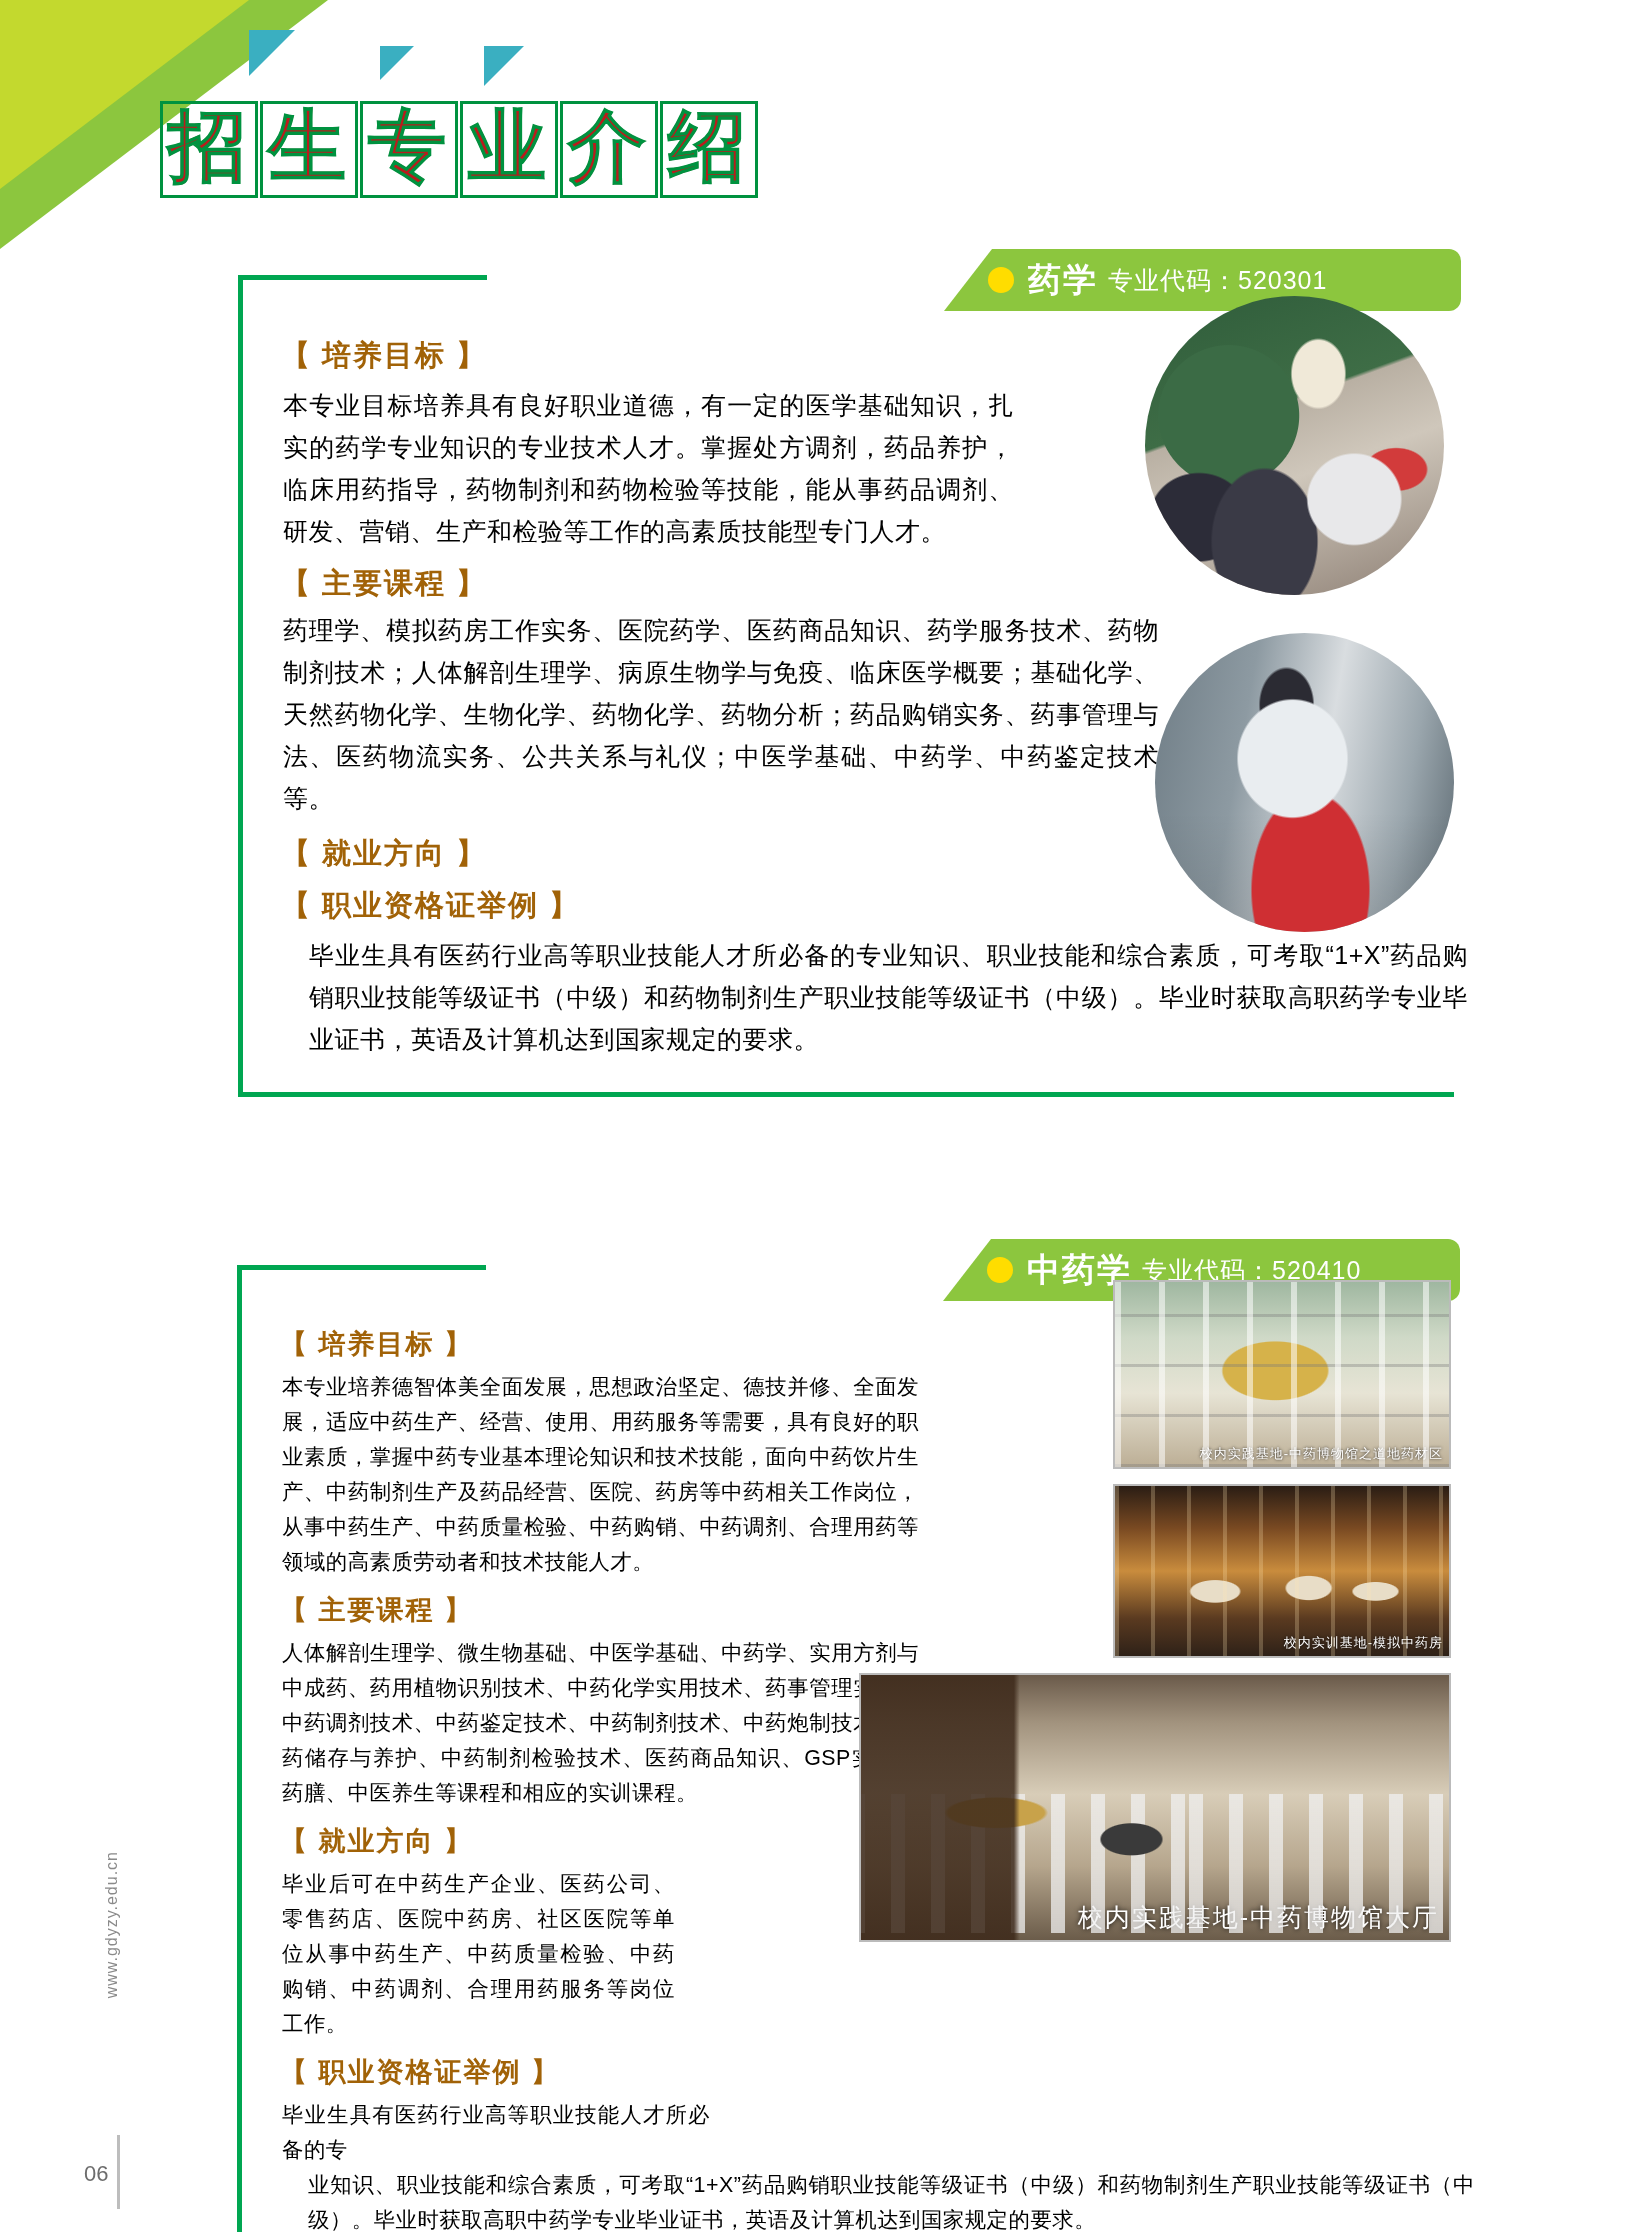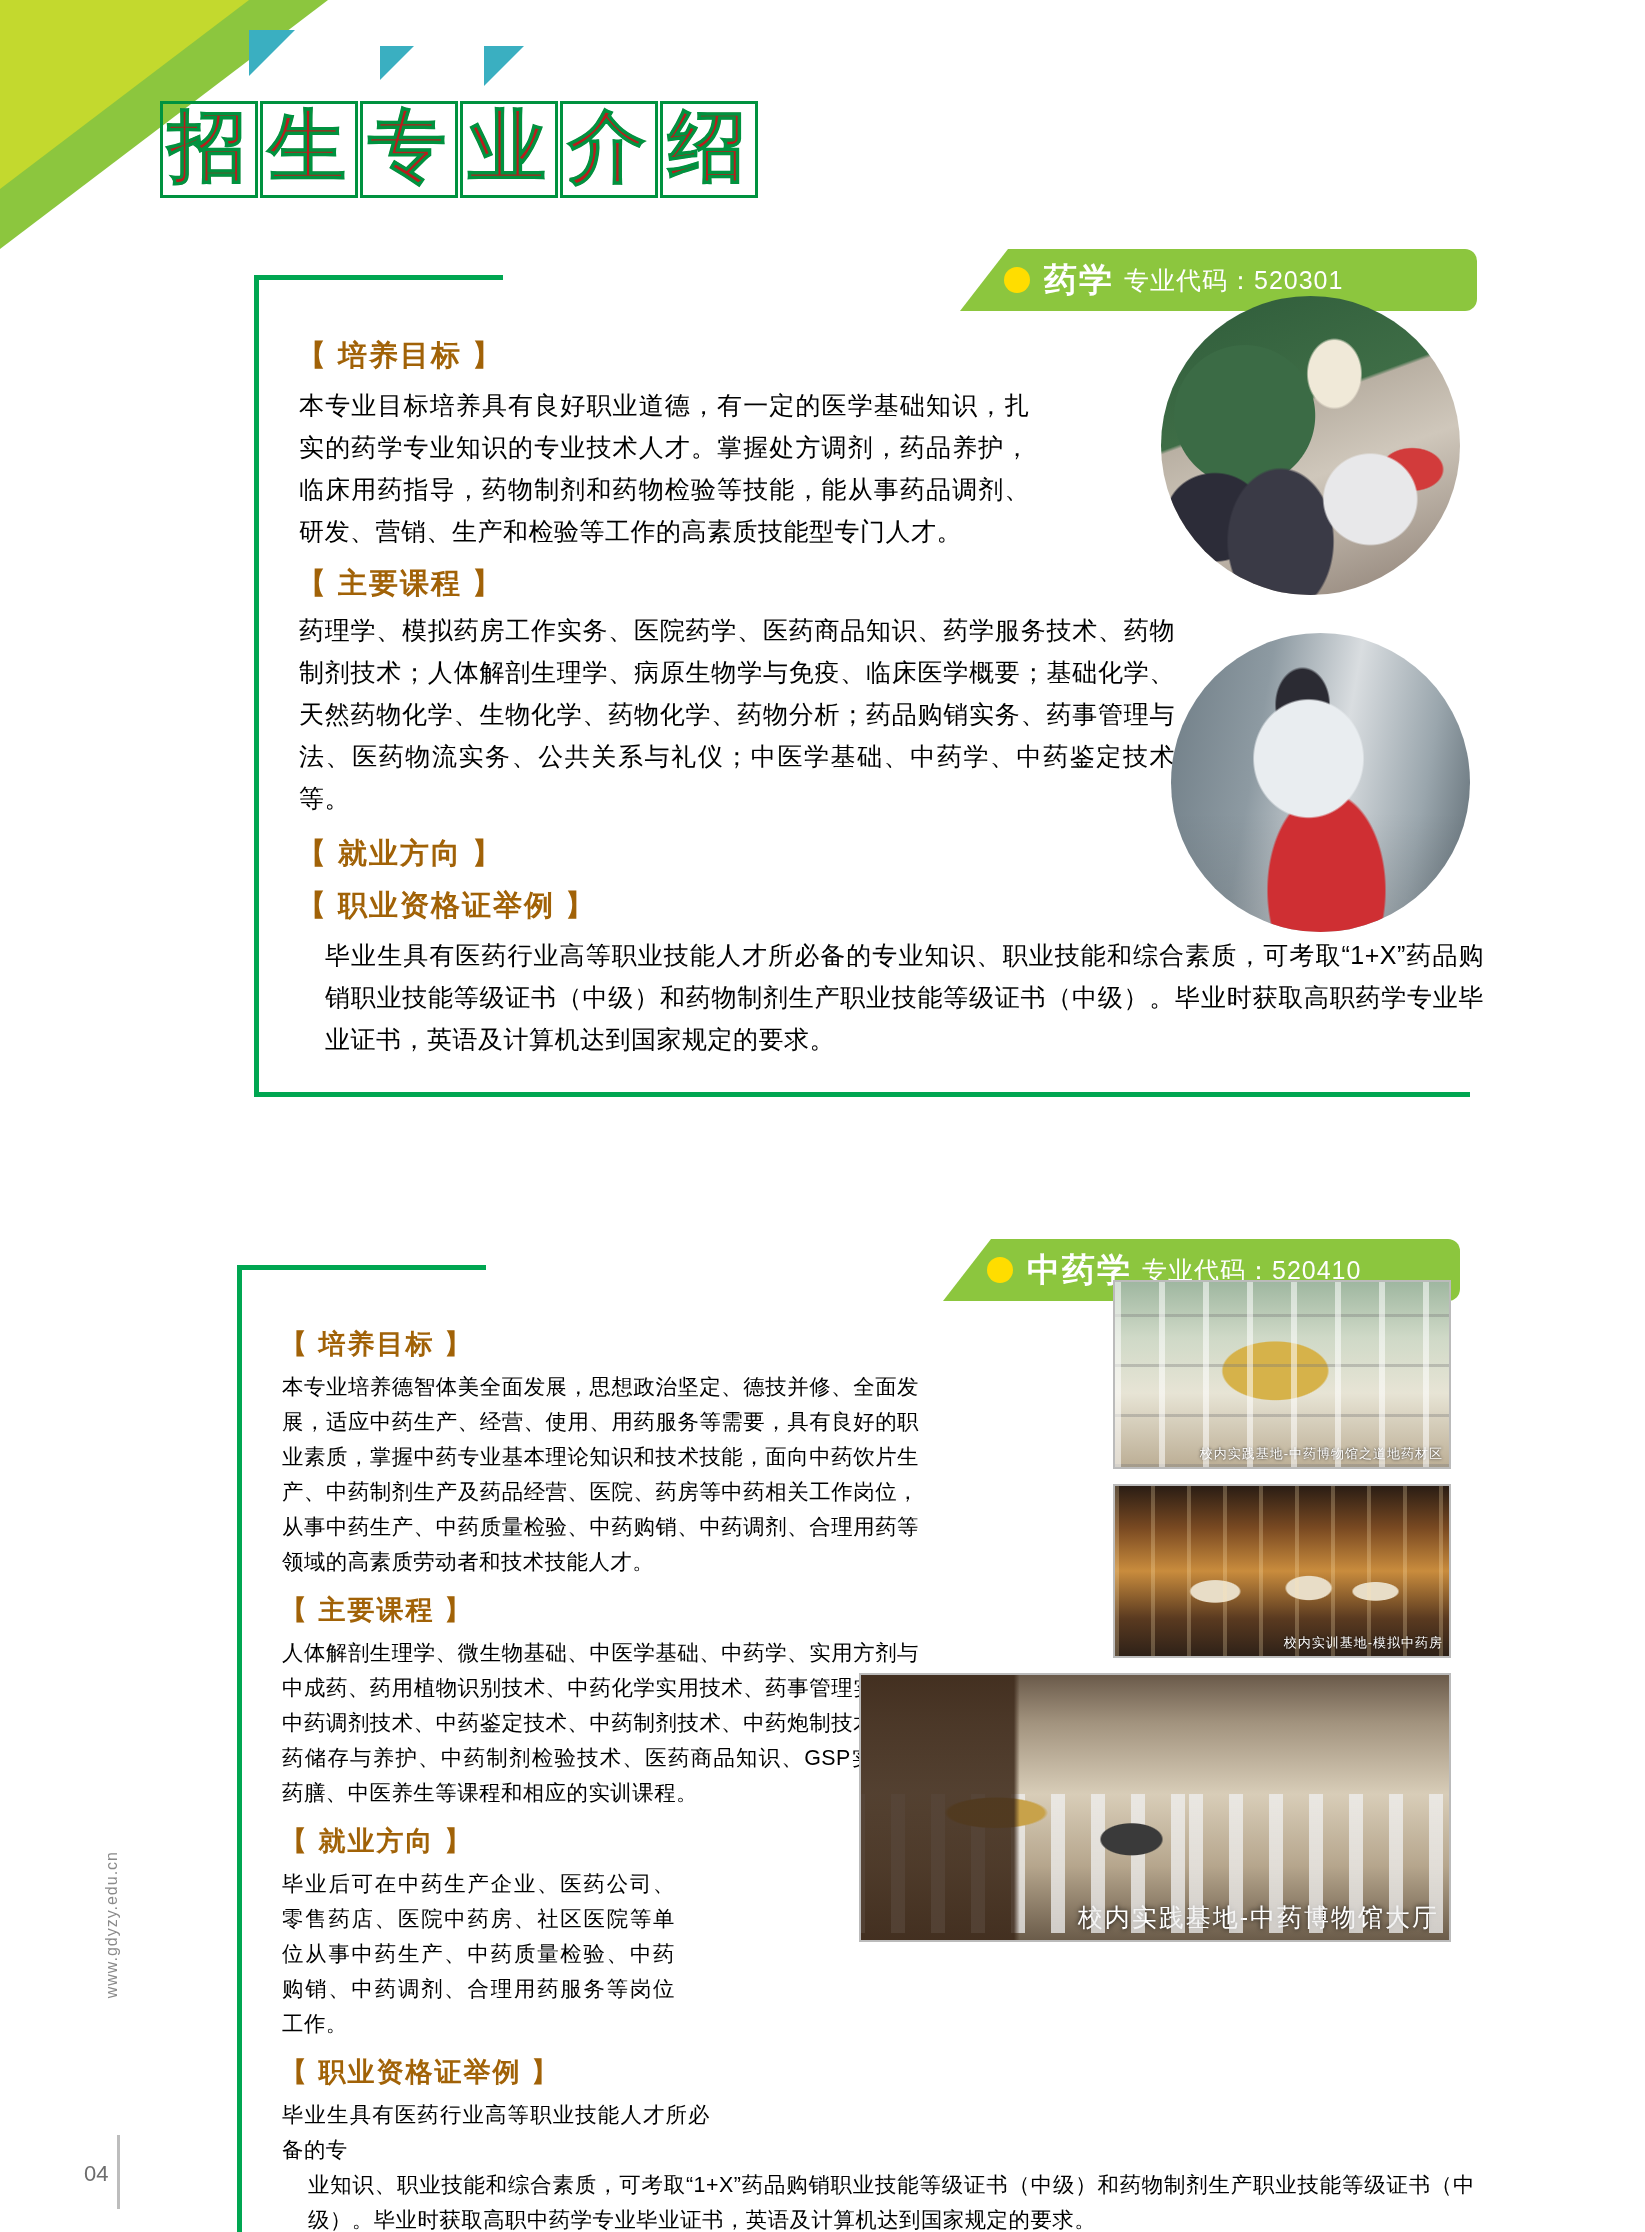"药学" .sec1 { left: 246px -> 230px }
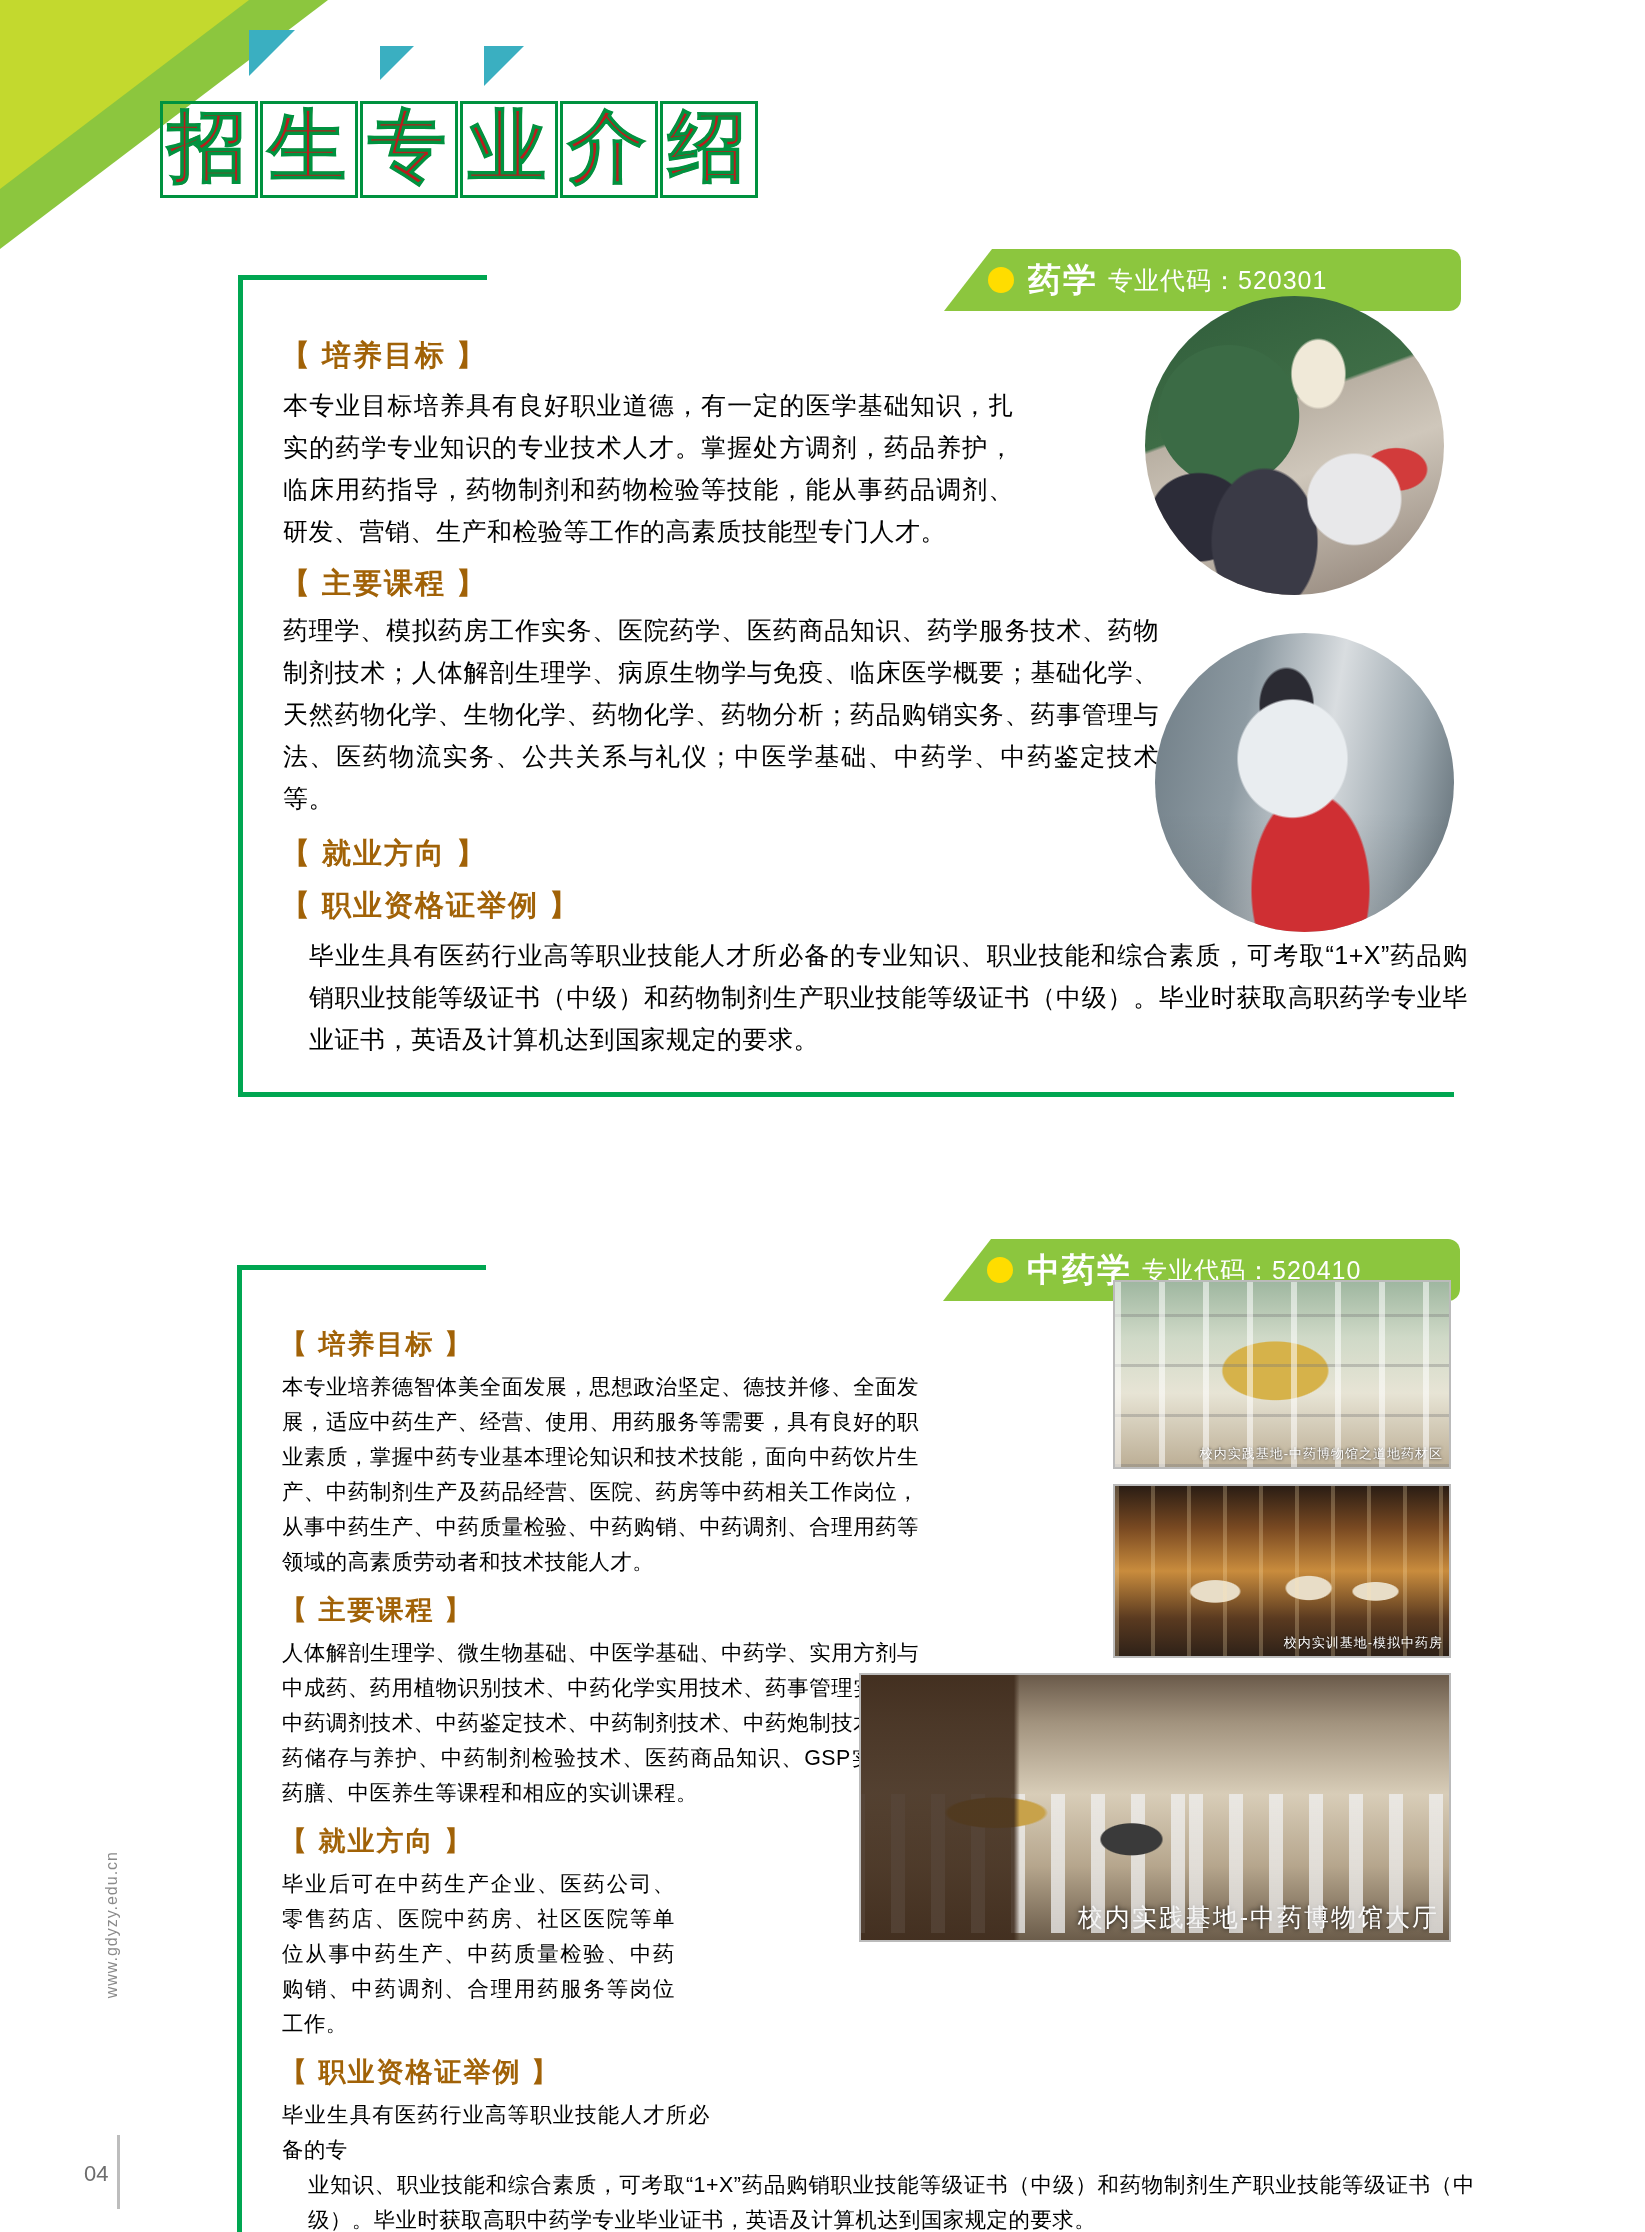"04" div.page-num { text: 04 -> 06 }
